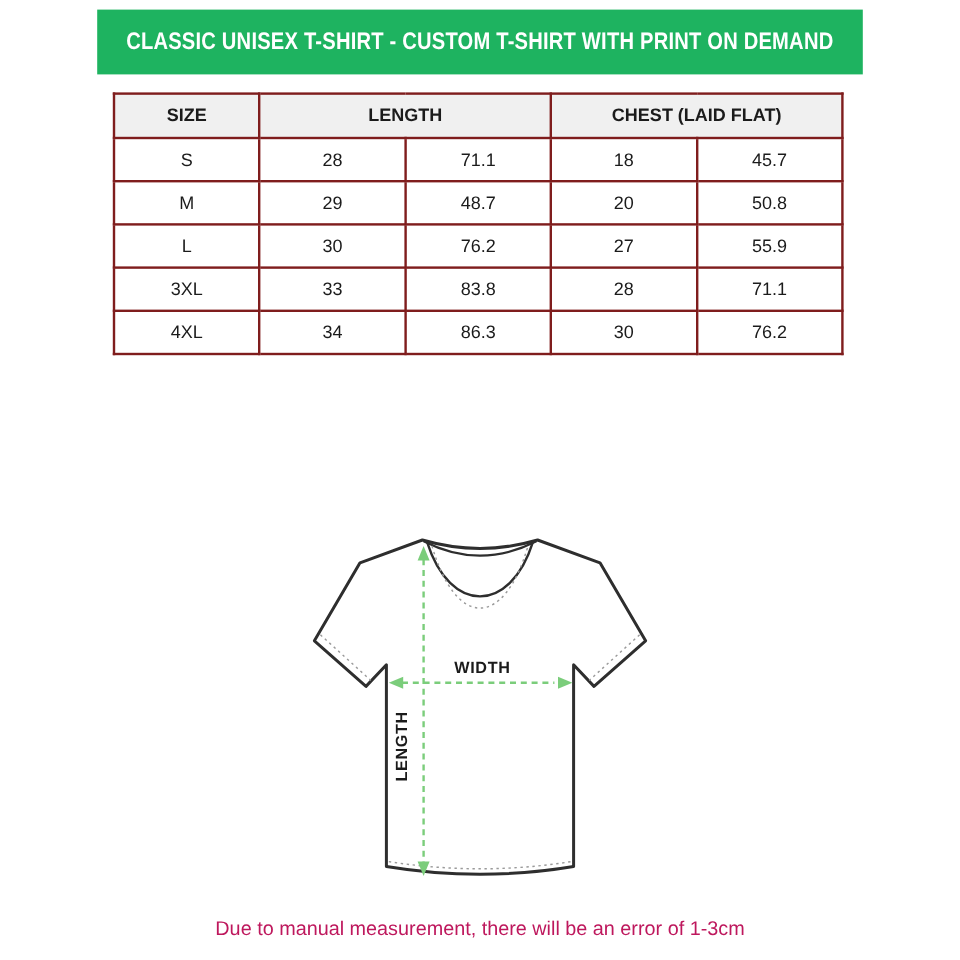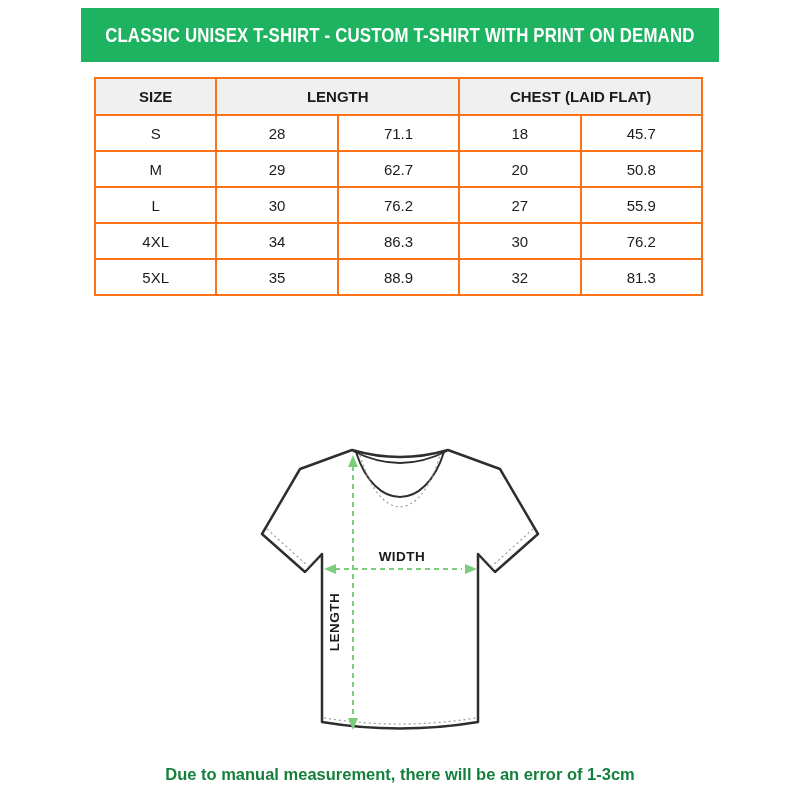"SIZE" table.size-chart th, table.size-chart td { border: 2px solid #f97316 -> 2px solid #7f1d1d }
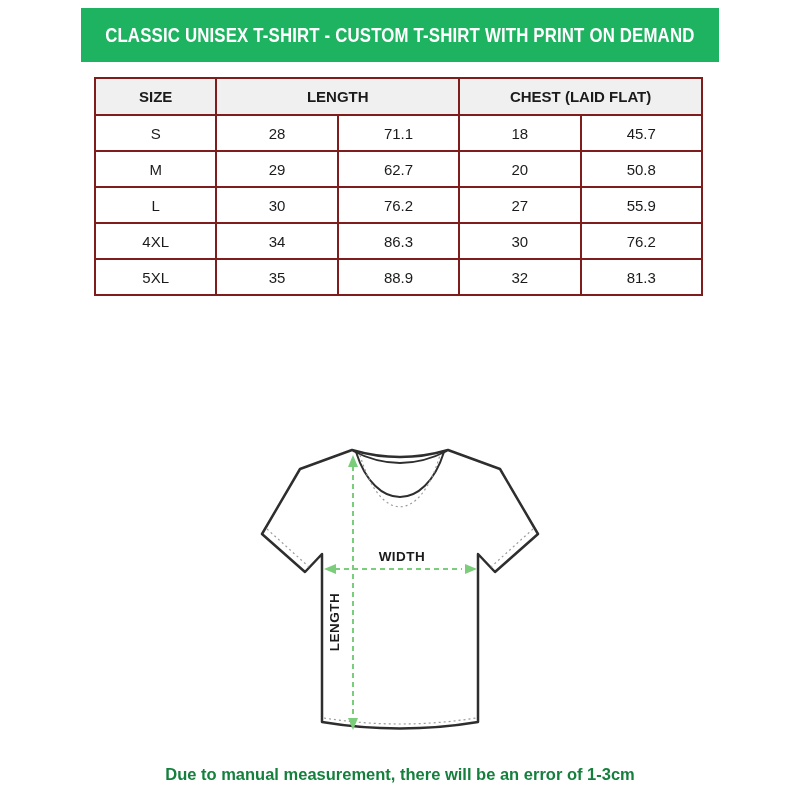"62.7" td.gray { text: 62.7 -> 48.7 }
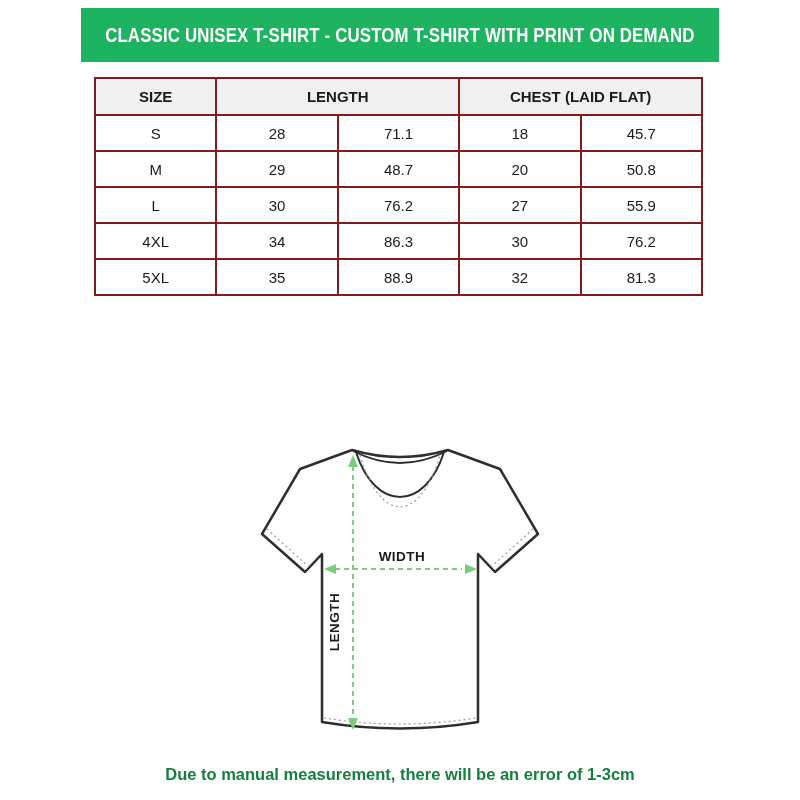"3XL" tr { html: none -> <tr> <td>3XL</td> <td>33</td> <td>83.8</td> <td>28</td> <td>71.1</td> </tr> }
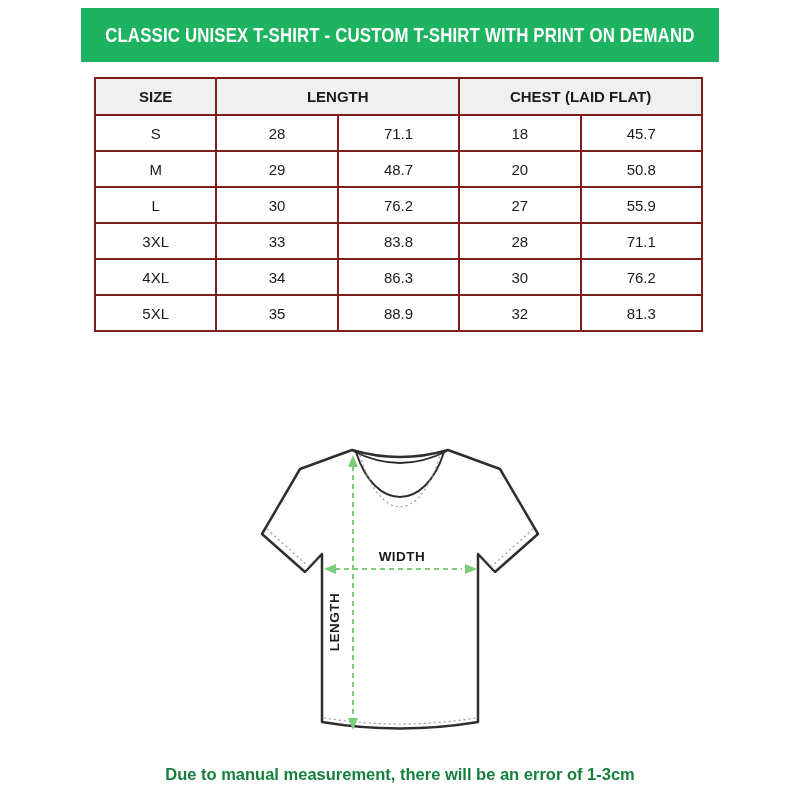"5XL" tr { html: <tr> <td>5XL</td> <td>35</td> <td>88.9</td> <td>32</td> <td>81.3</td> </tr> -> none }
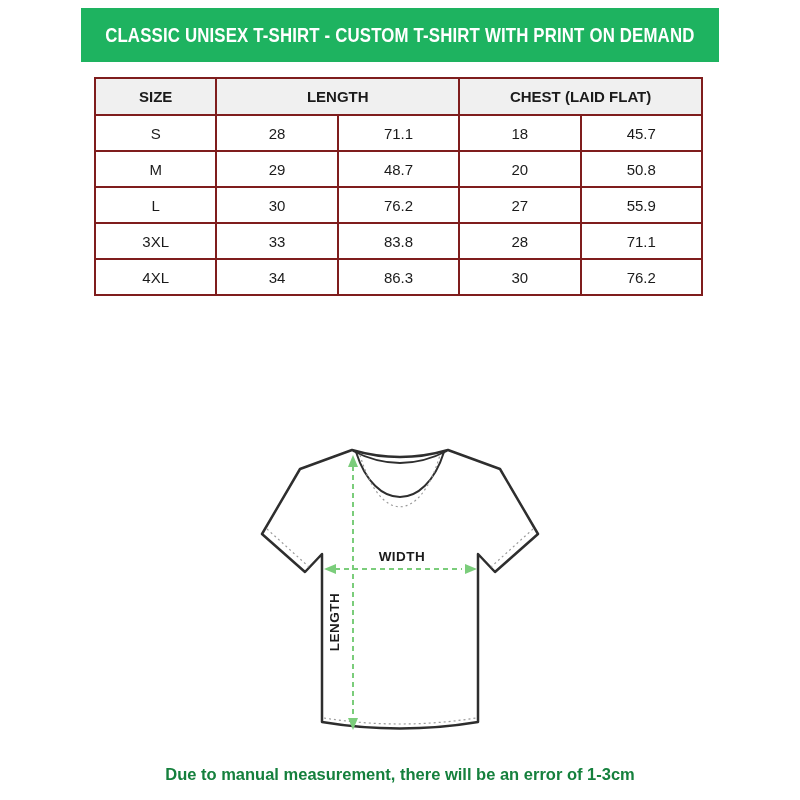"Due to manual measurement, there" .footnote { color: #15803d -> #be185d; font-weight: bold -> normal }
